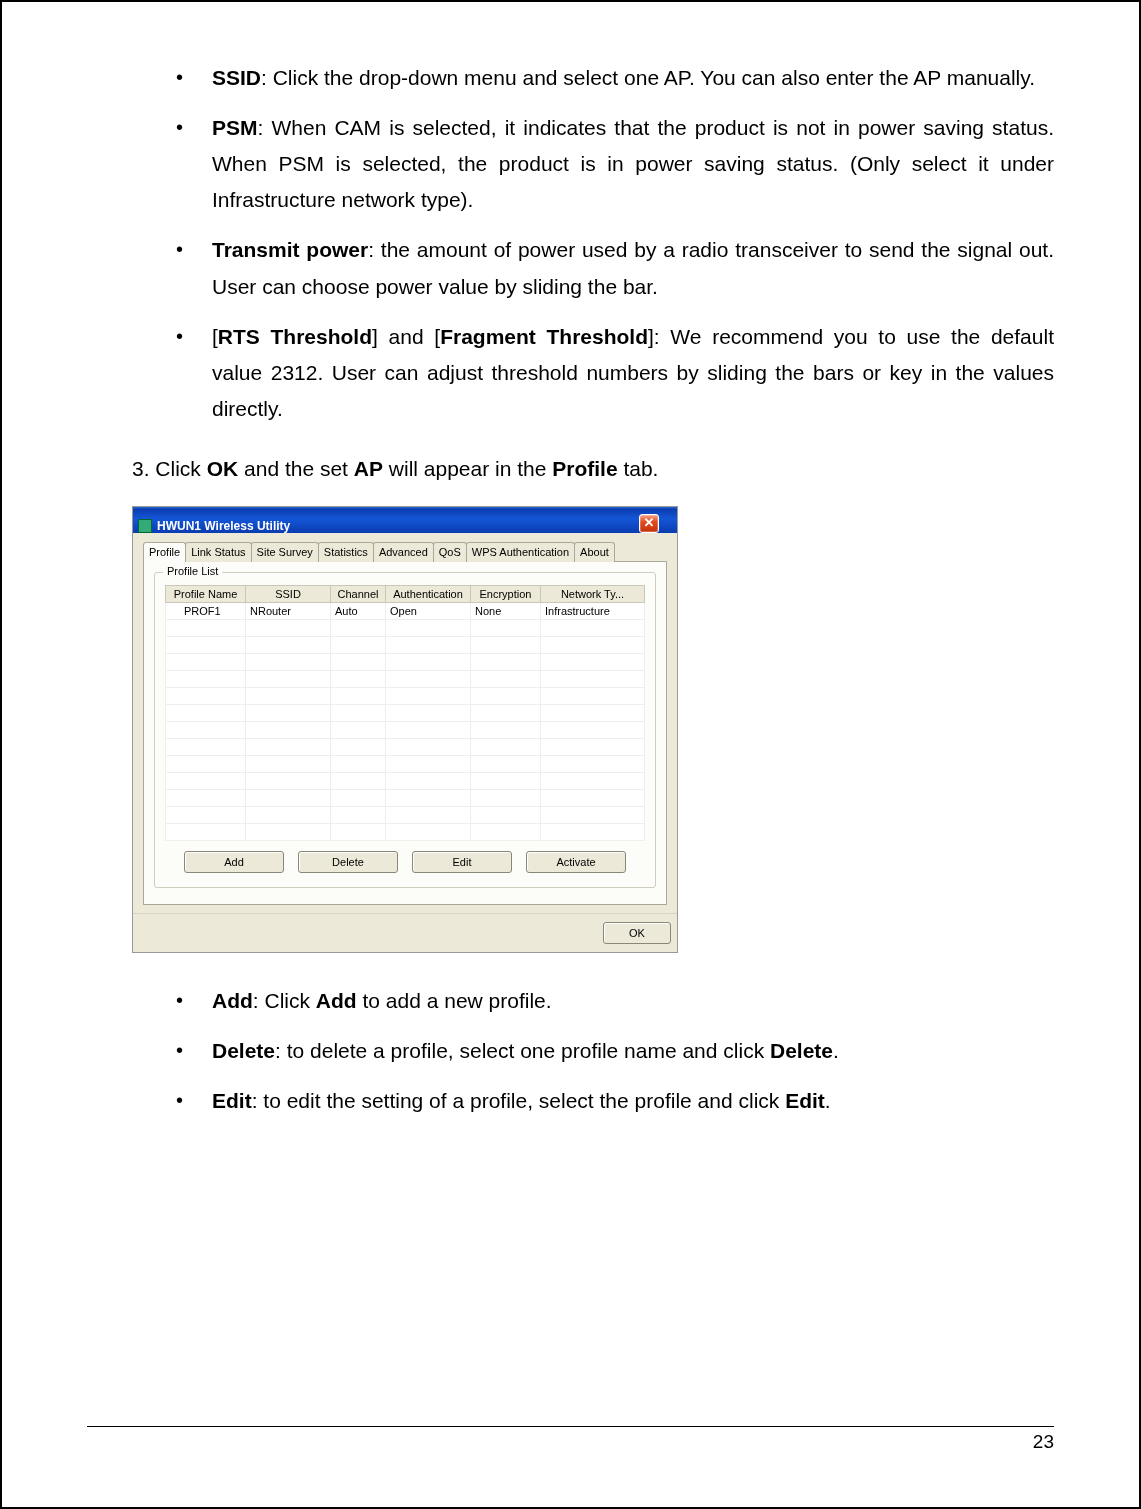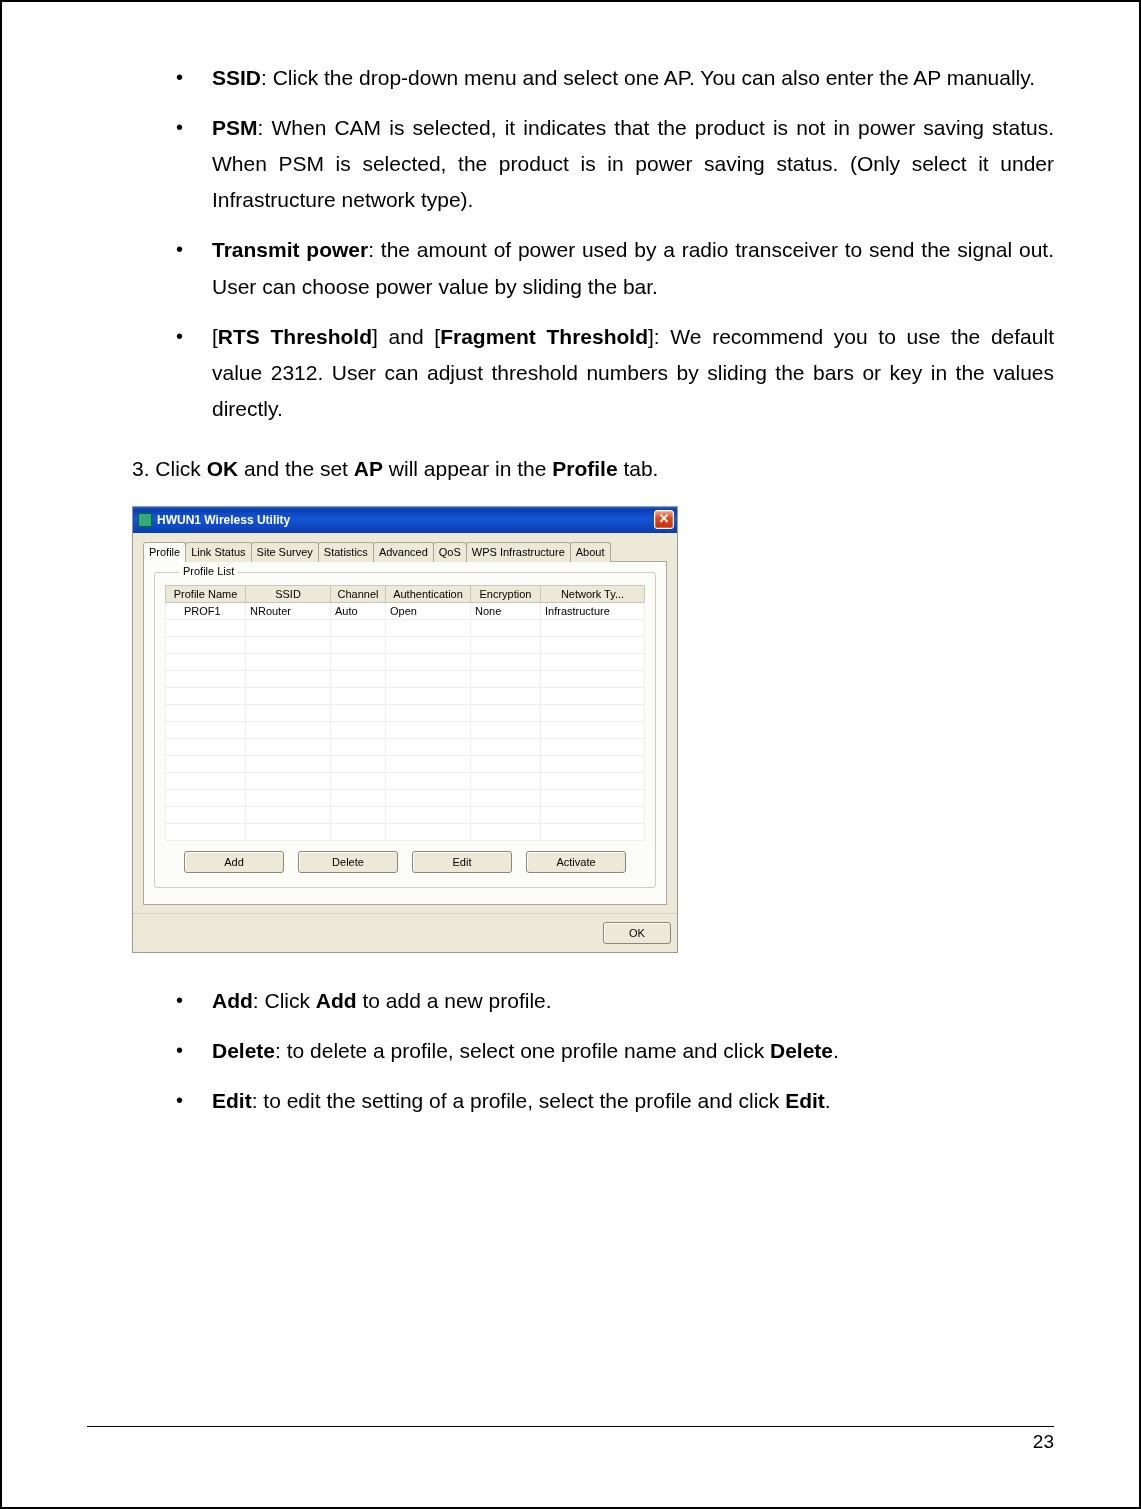"HWUN1 Wireless Utility" .titlebar { align-items: center -> flex-end; padding: 0 3px 0 5px -> 0 18px 0 5px }
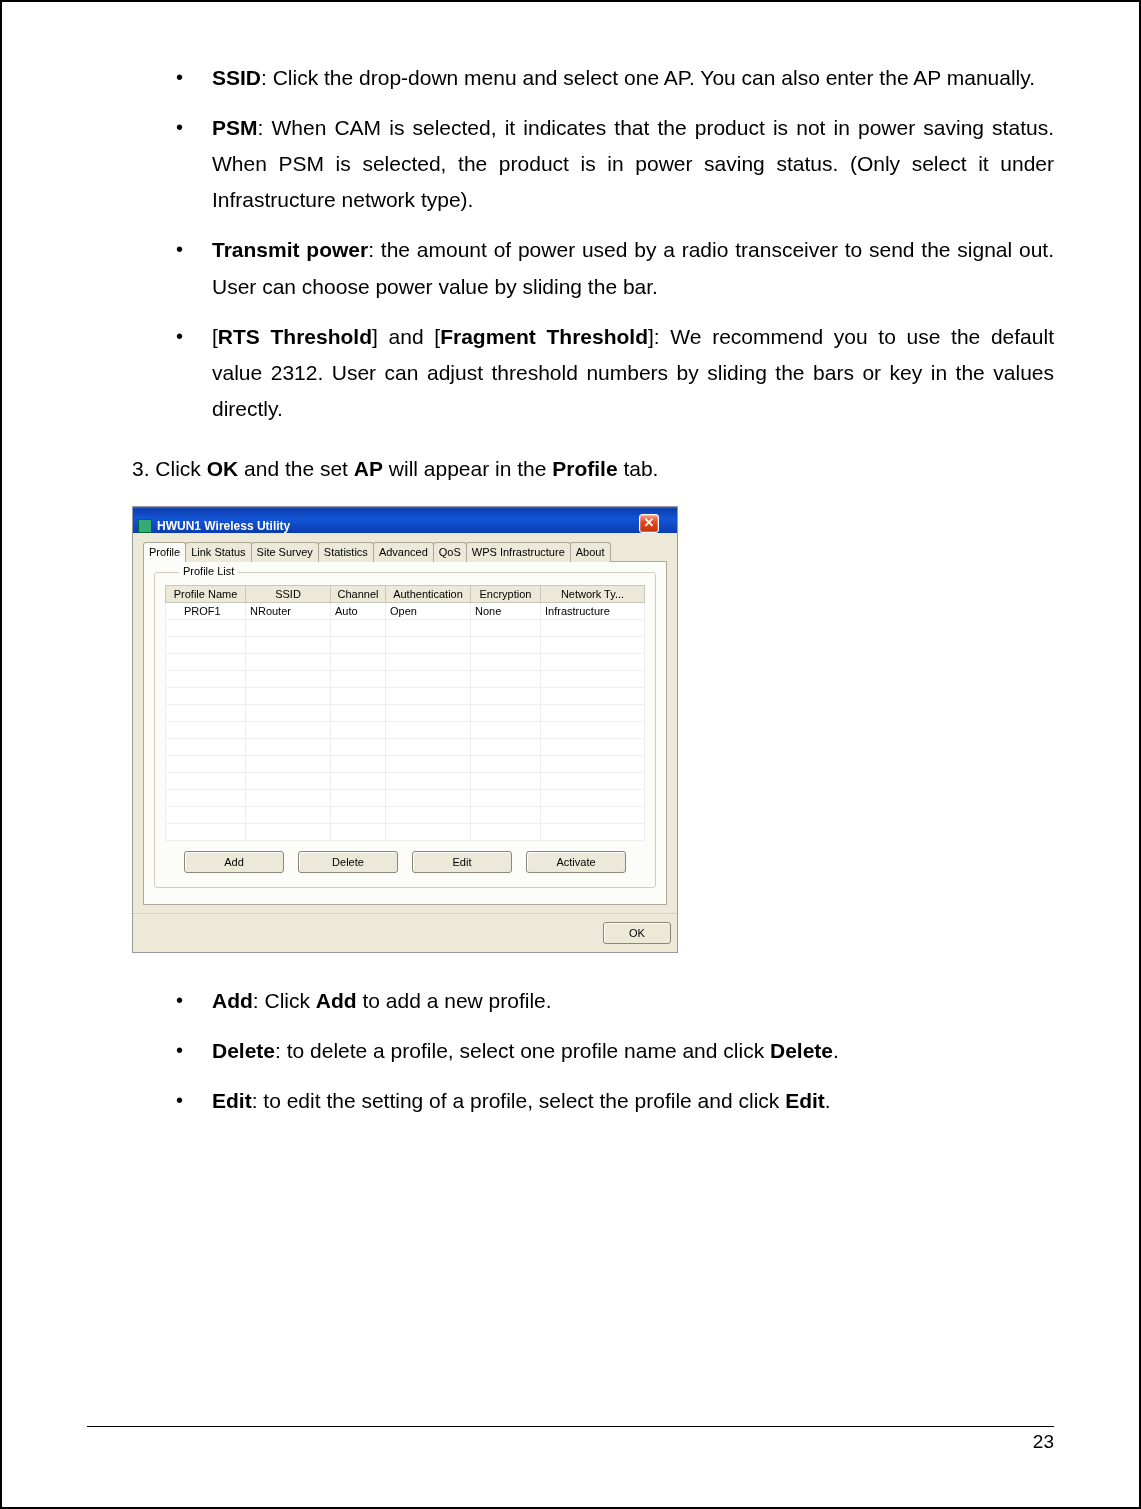"WPS Infrastructure" span.tab { text: Infrastructure -> Authentication }
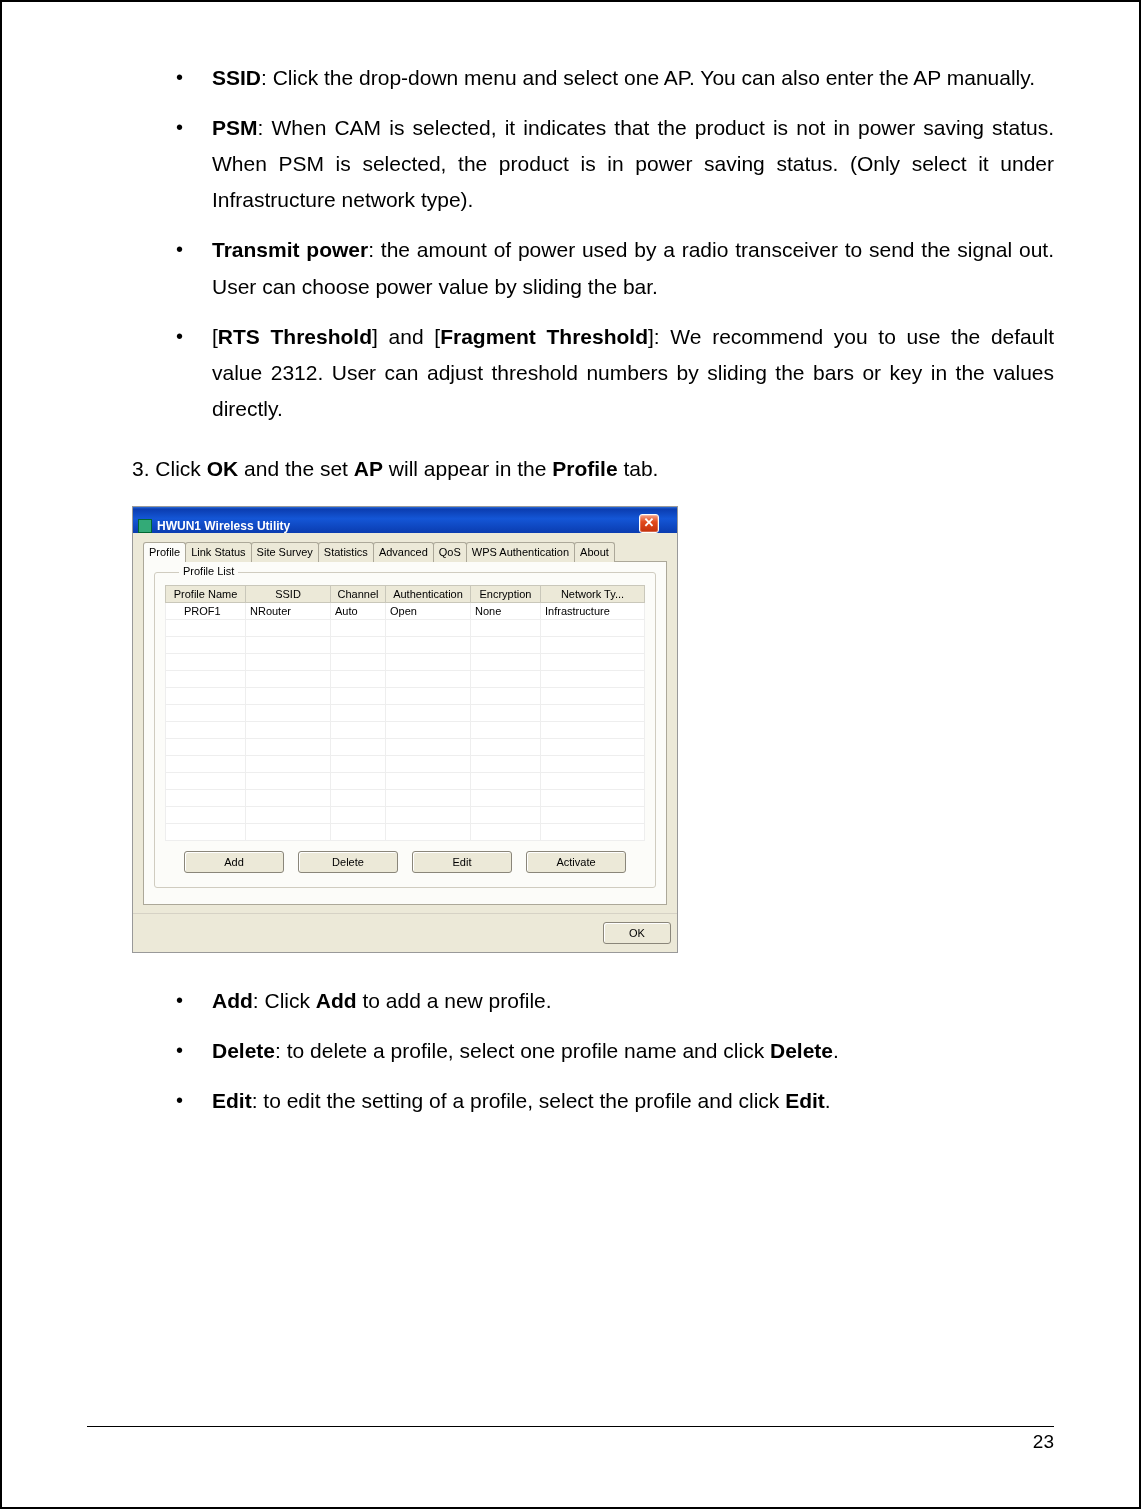"Profile List" .group-legend { left: 24px -> 8px }
